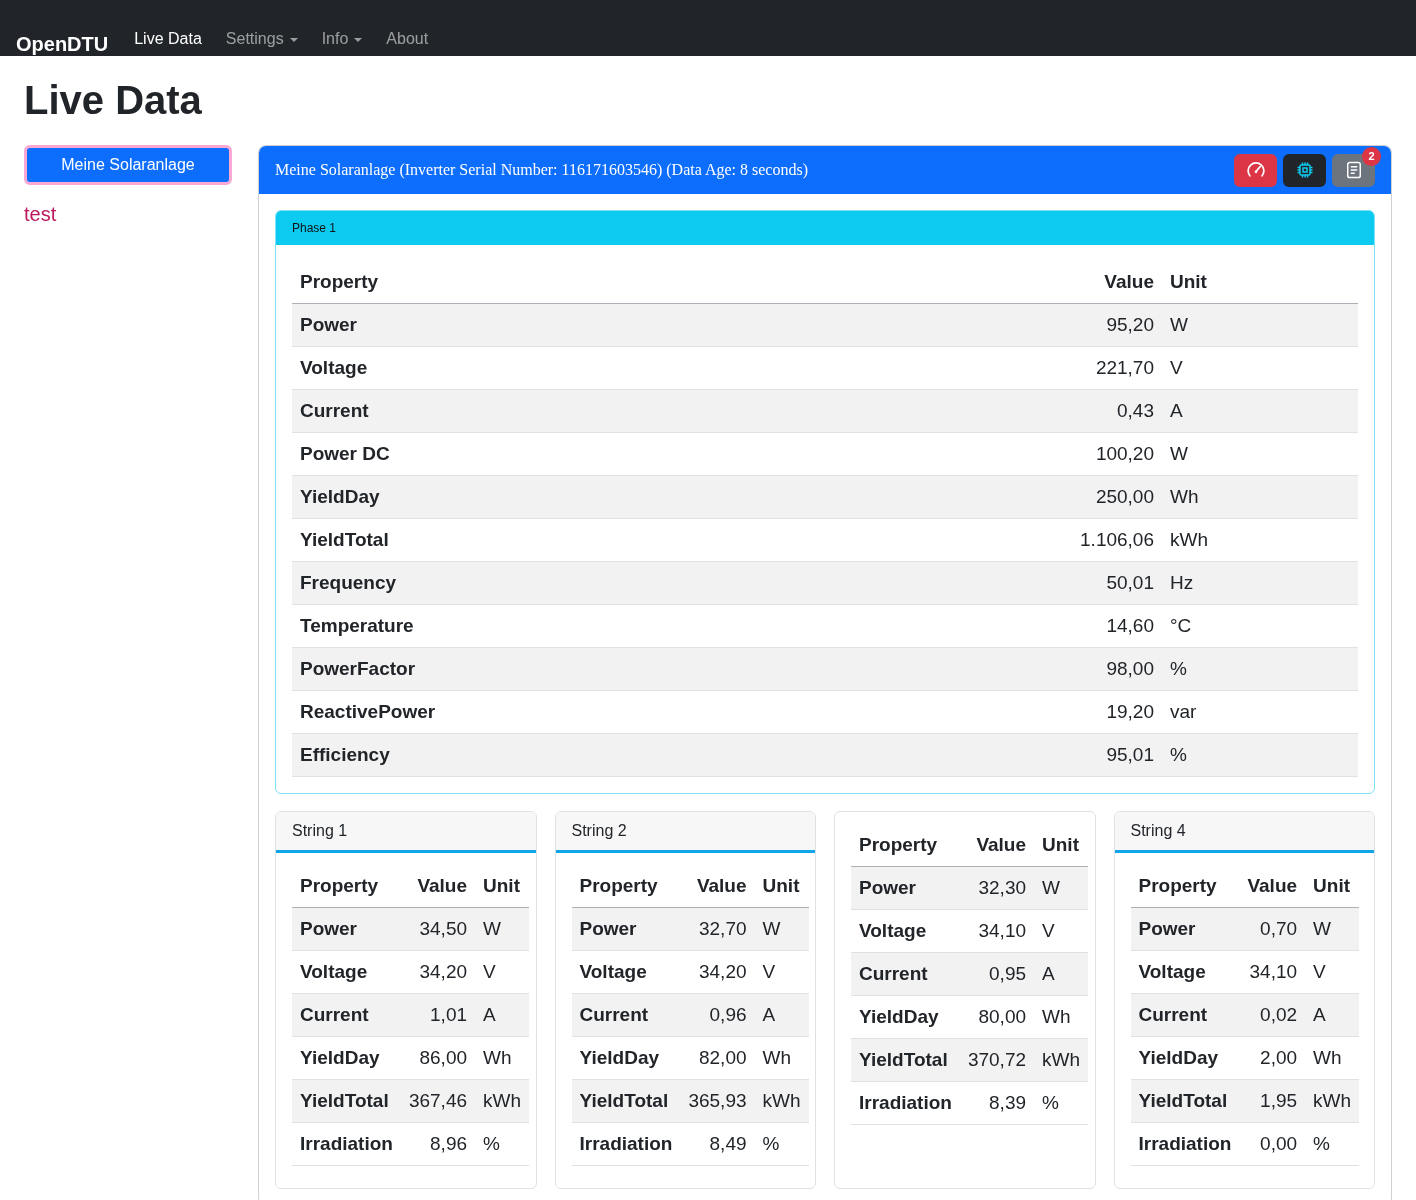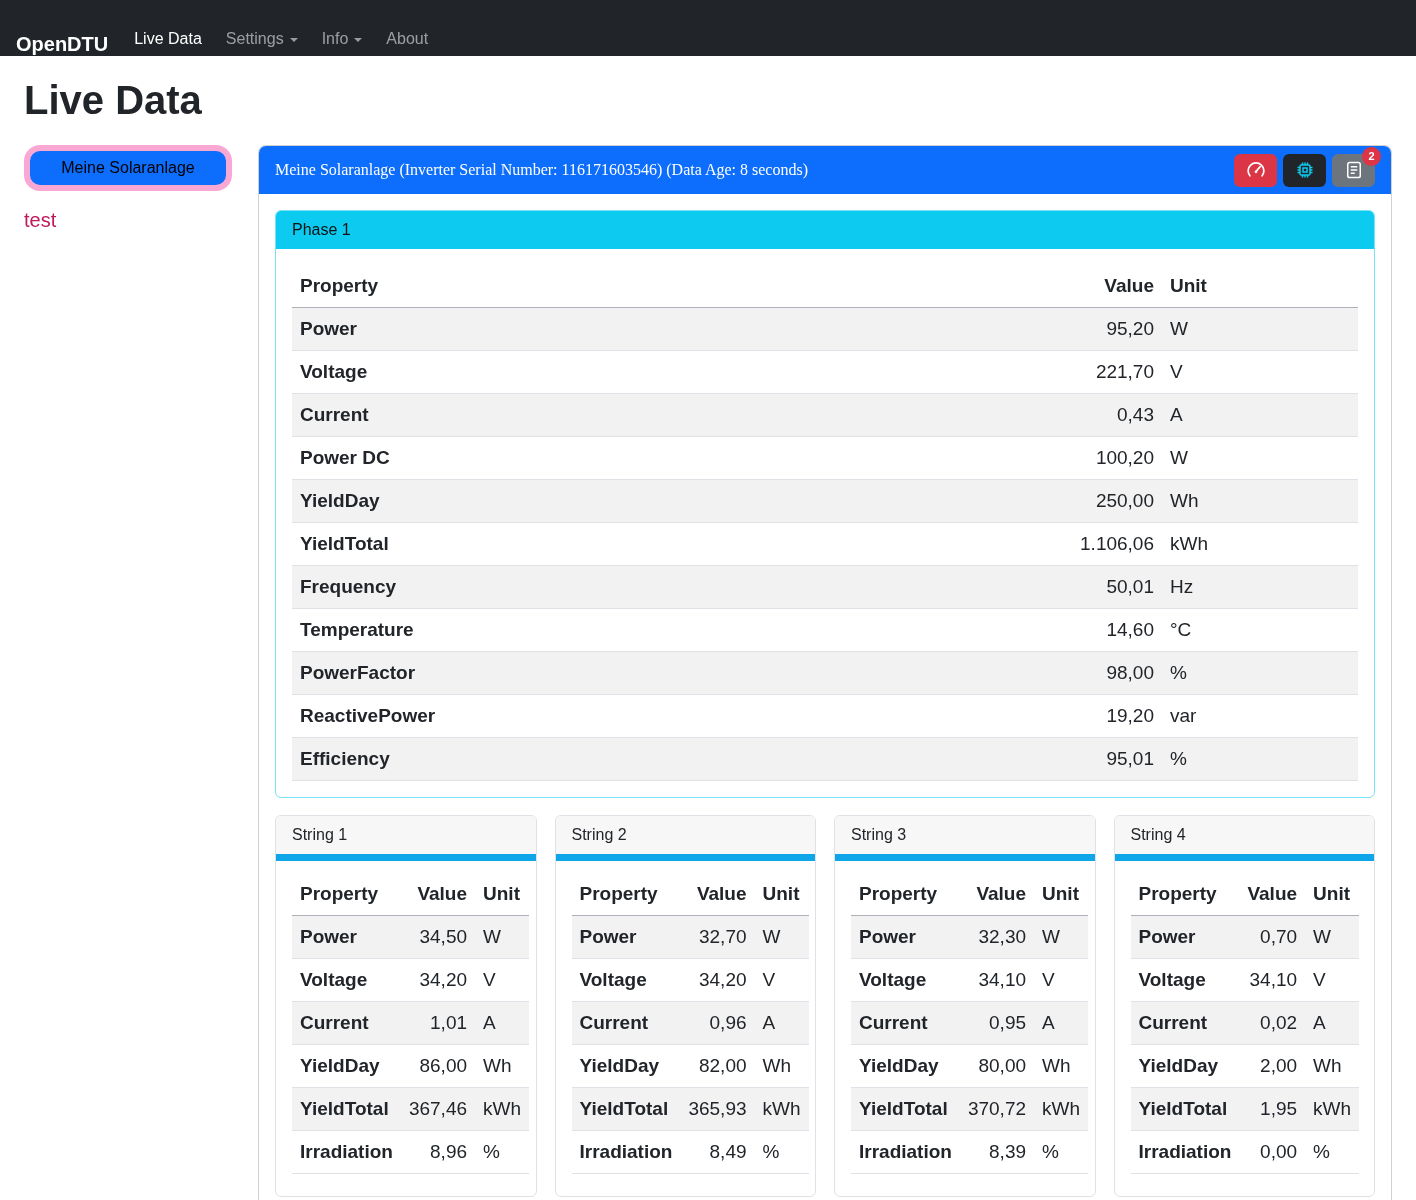"Meine Solaranlage" .inverter-btn { border: 6px solid #f9a8d4 -> 3px solid #f9a8d4; border-radius: 16px -> 6px; color: #000000 -> #ffffff }
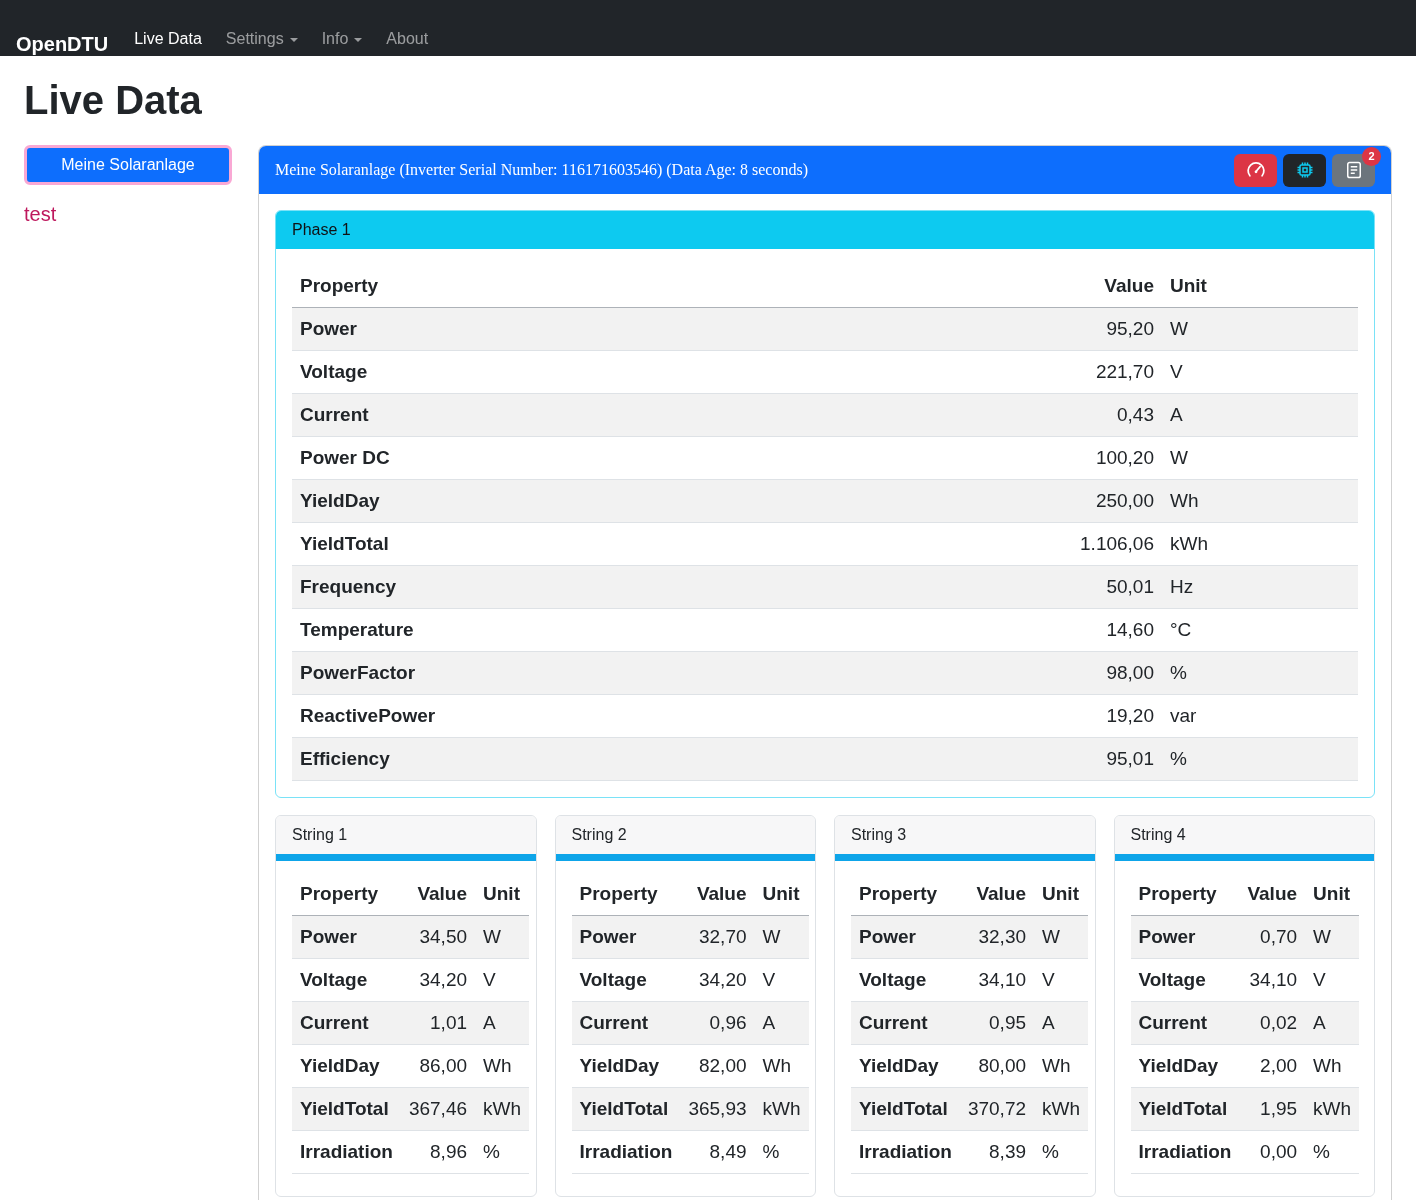"Phase 1" .phase-header { font-size: 16px -> 12px }
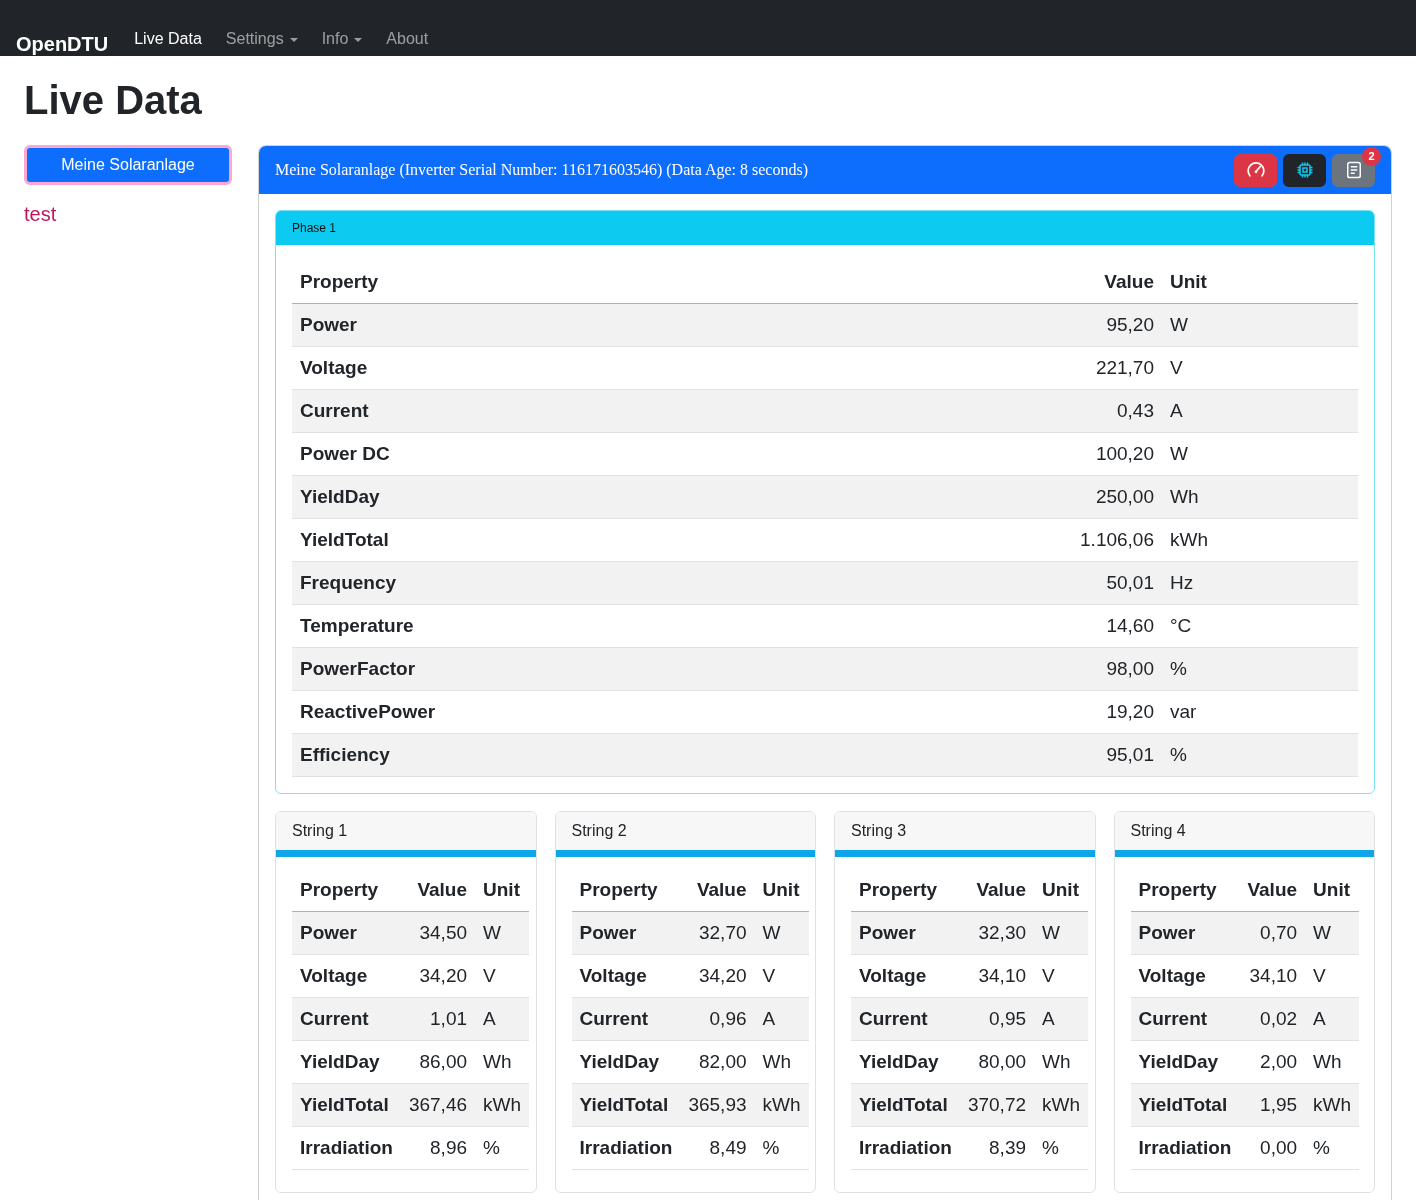"String 1" .string-header { border-bottom: 7px solid #0ea5e9 -> 3px solid #0ea5e9 }
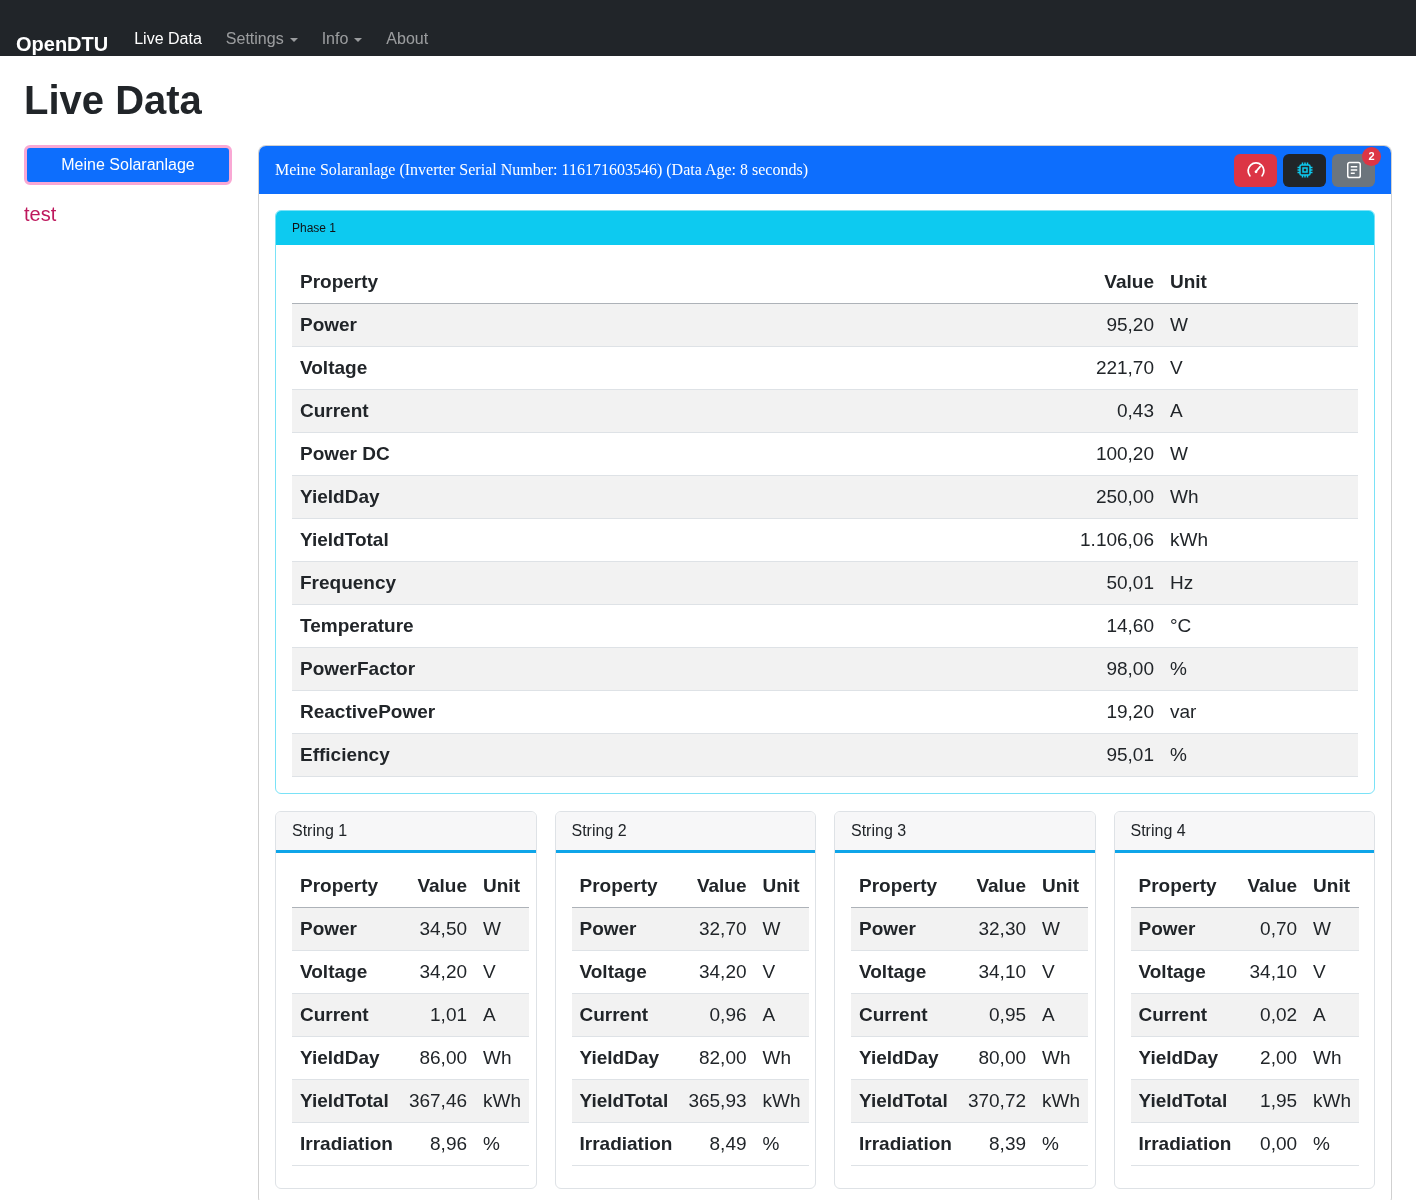"String 3" header.string-header { html: <header><span>String 3</span></header> -> none }
